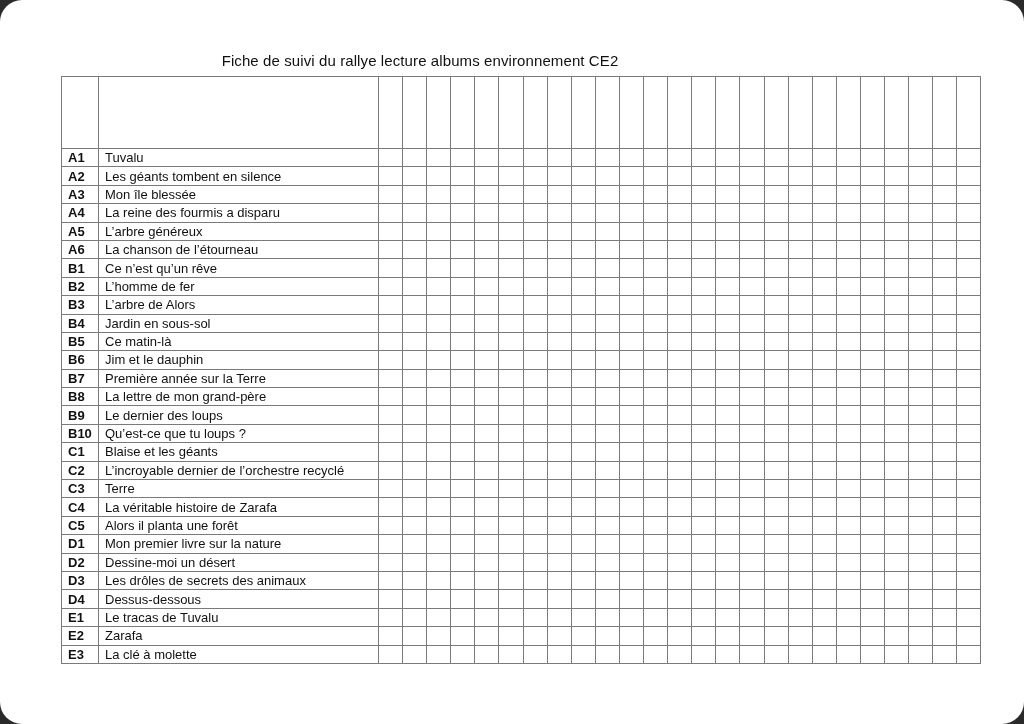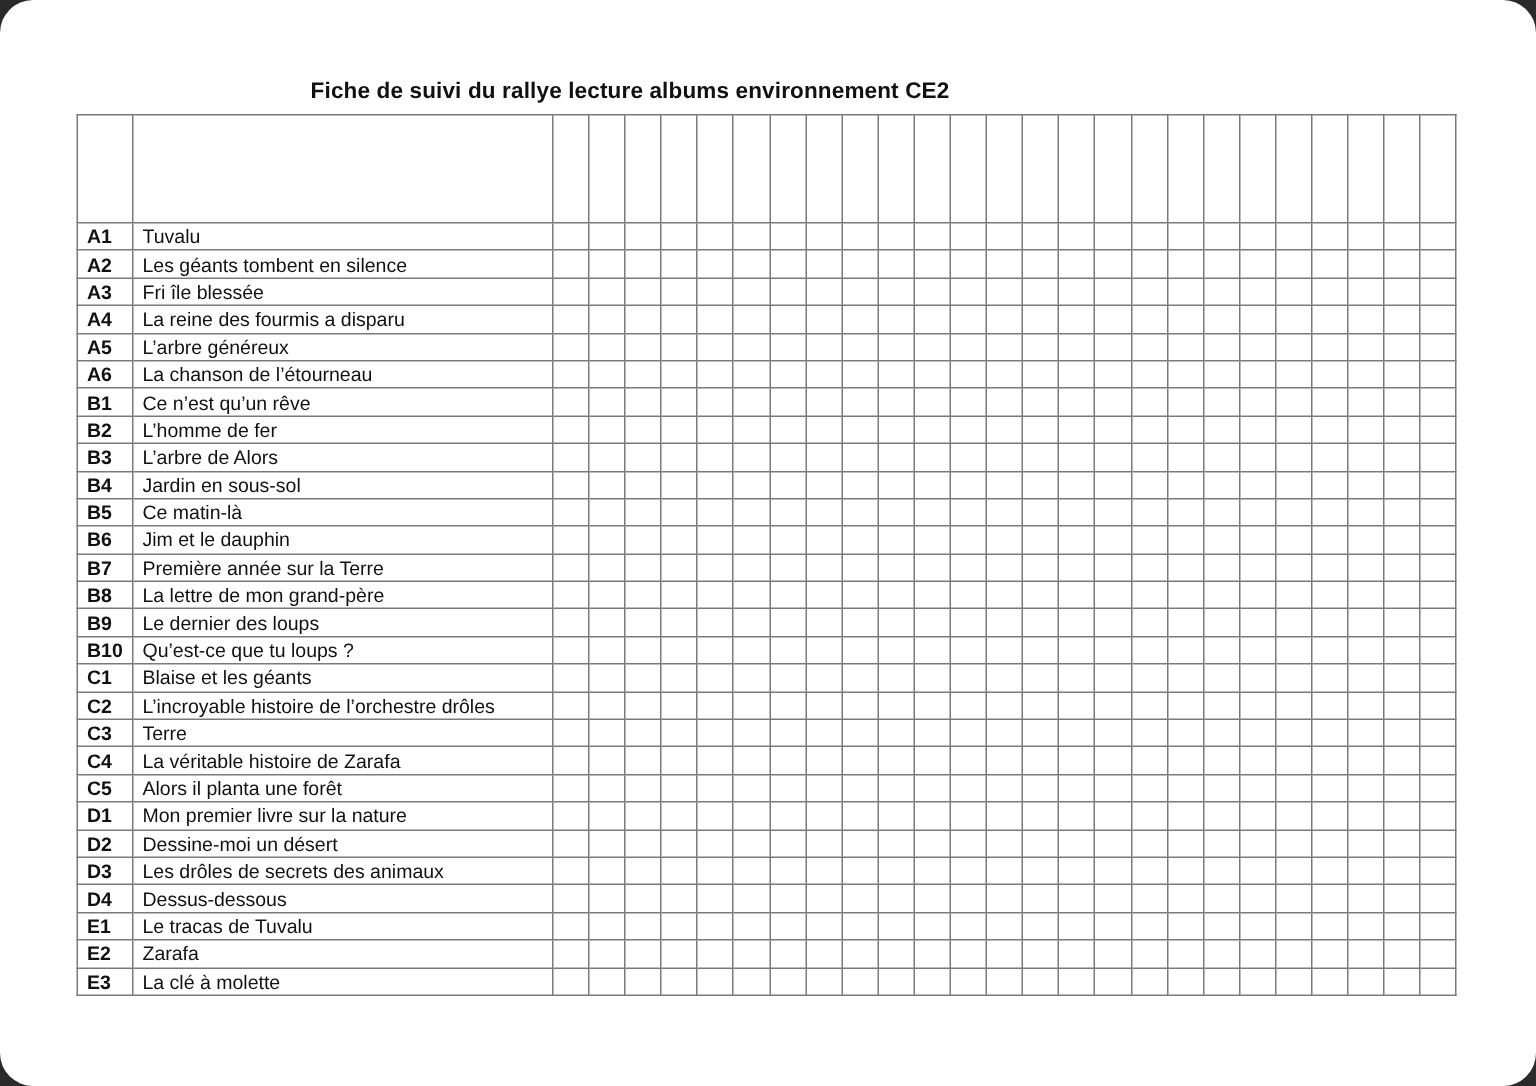"Fiche de suivi du rallye" .title { font-weight: bold -> normal }
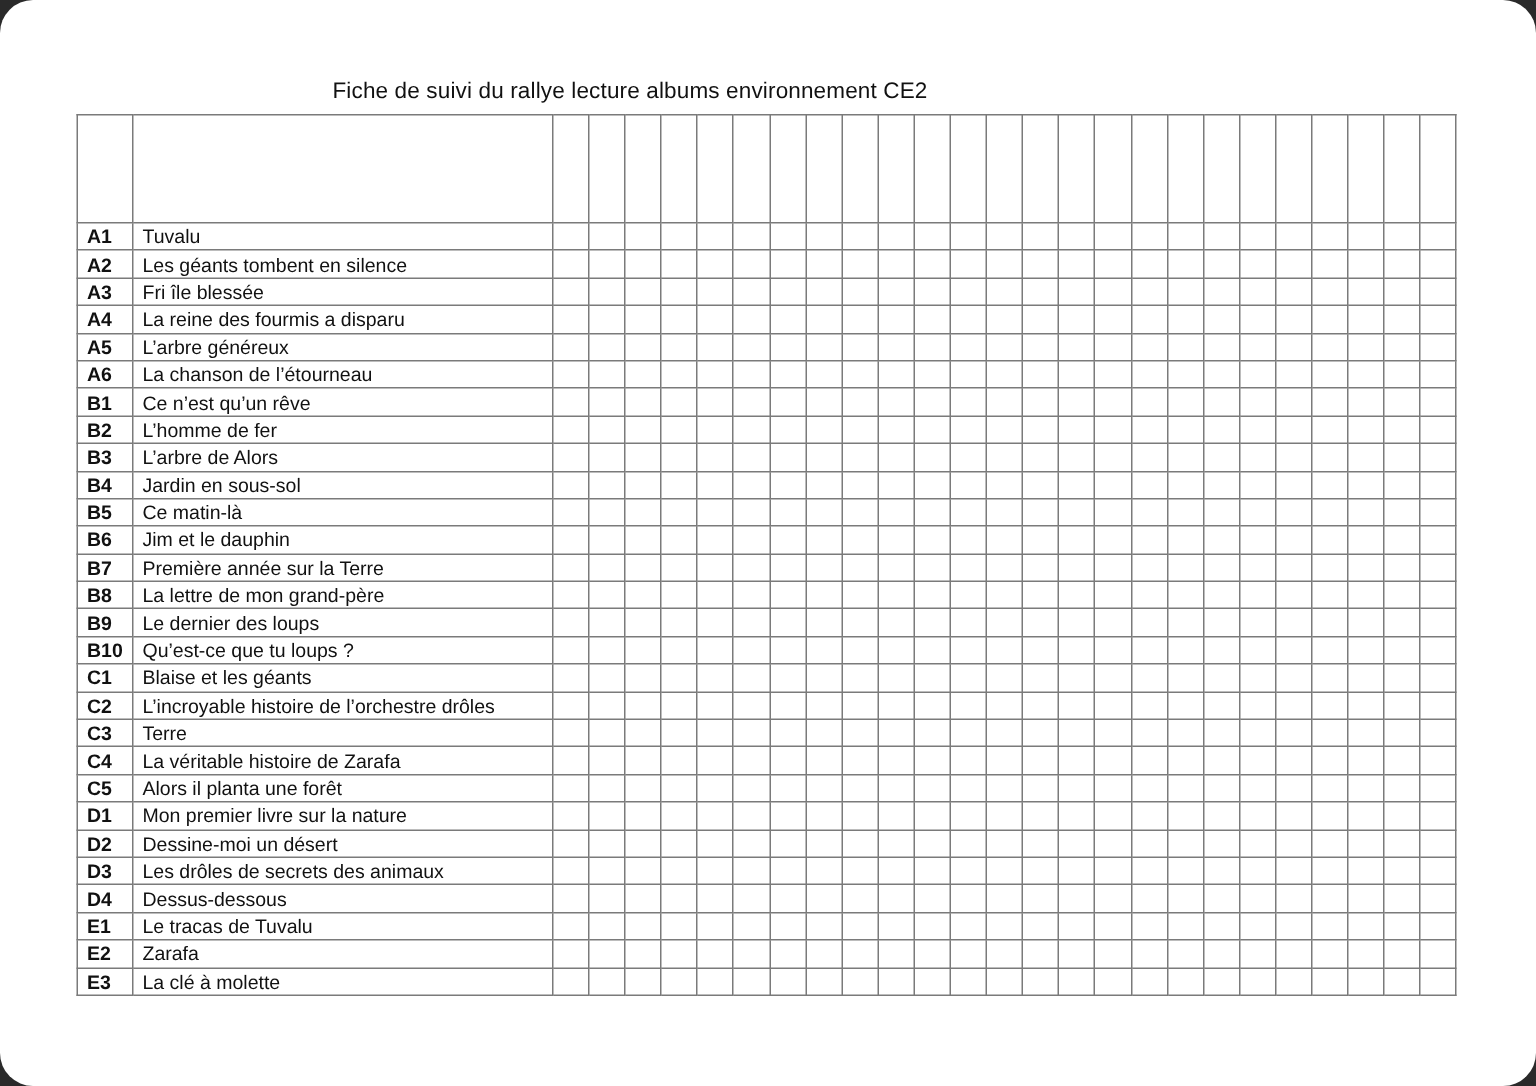"A1" table.grid { left: 51px -> 61px }
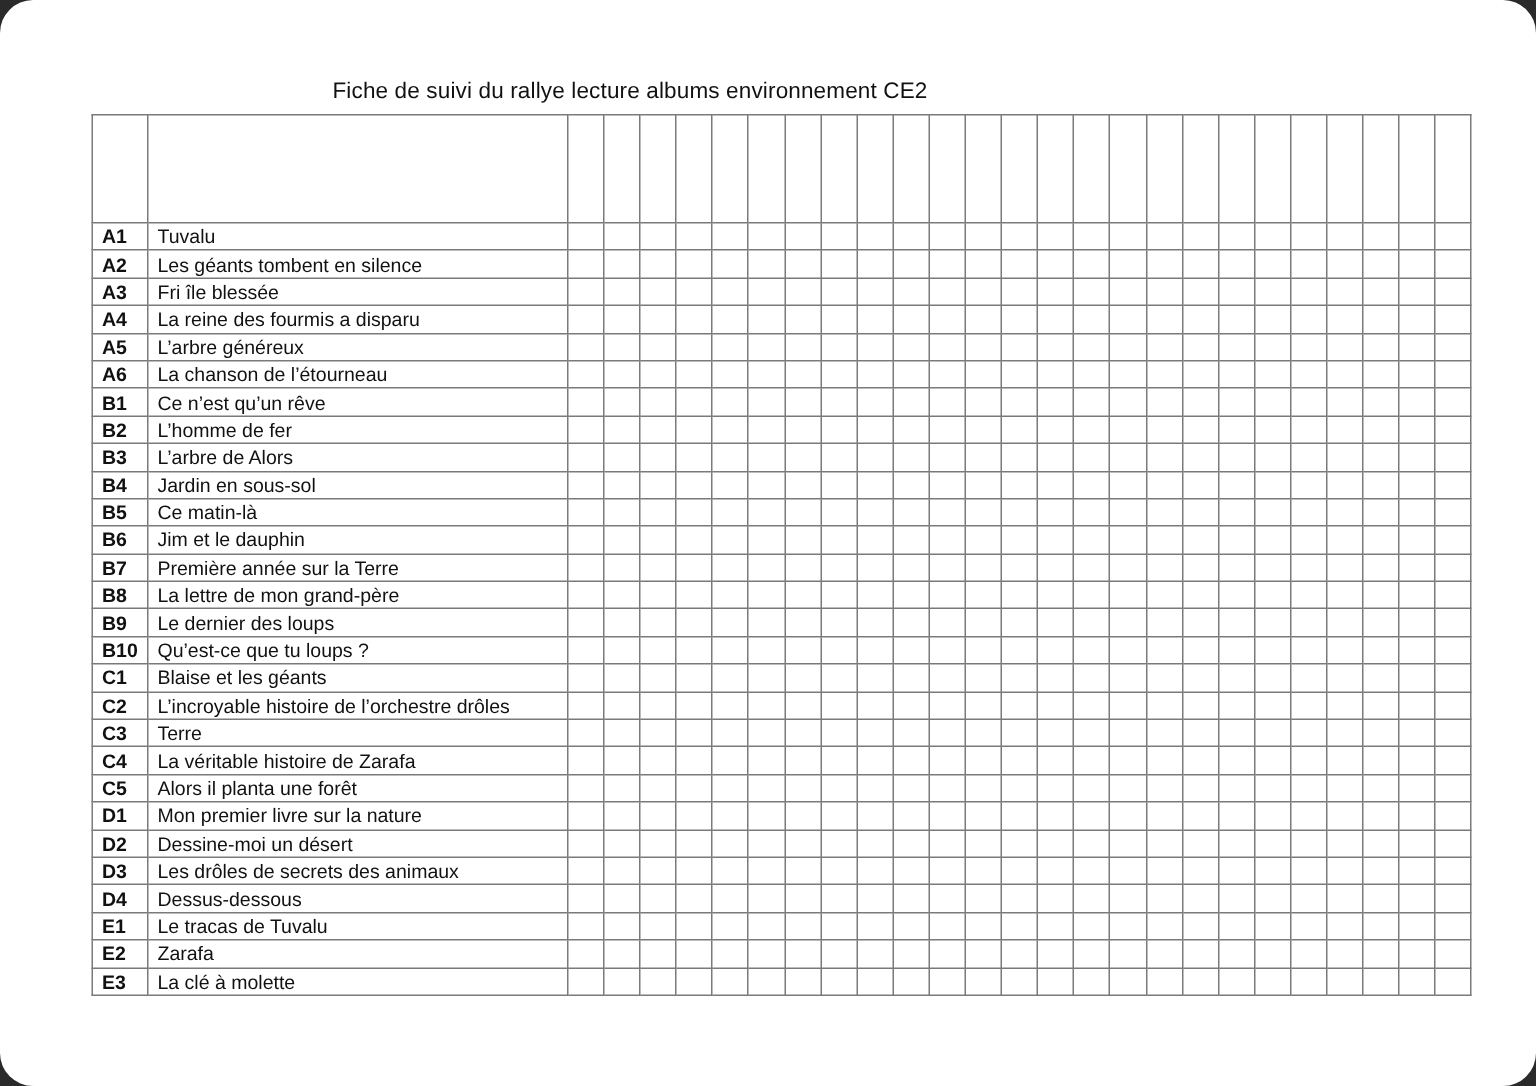"Fri île blessée" td.book { text: Fri -> Mon }
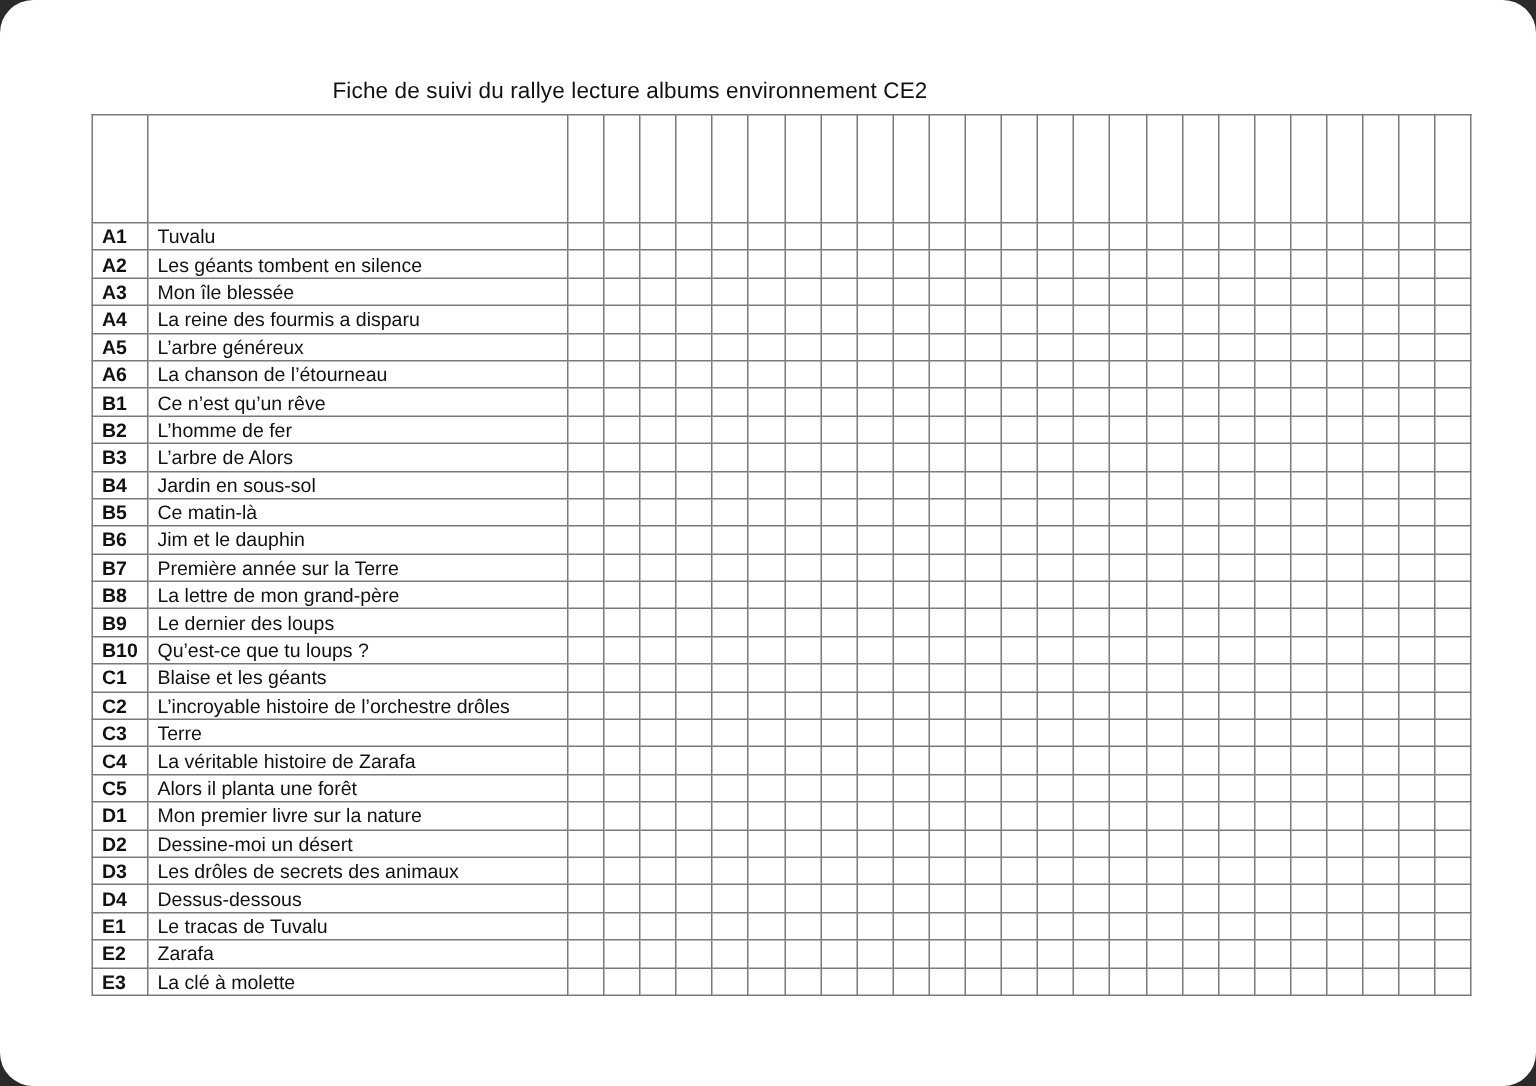"L’incroyable histoire de l’orchestre" td.book { text: histoire de l’orchestre drôles -> dernier de l’orchestre recyclé }
